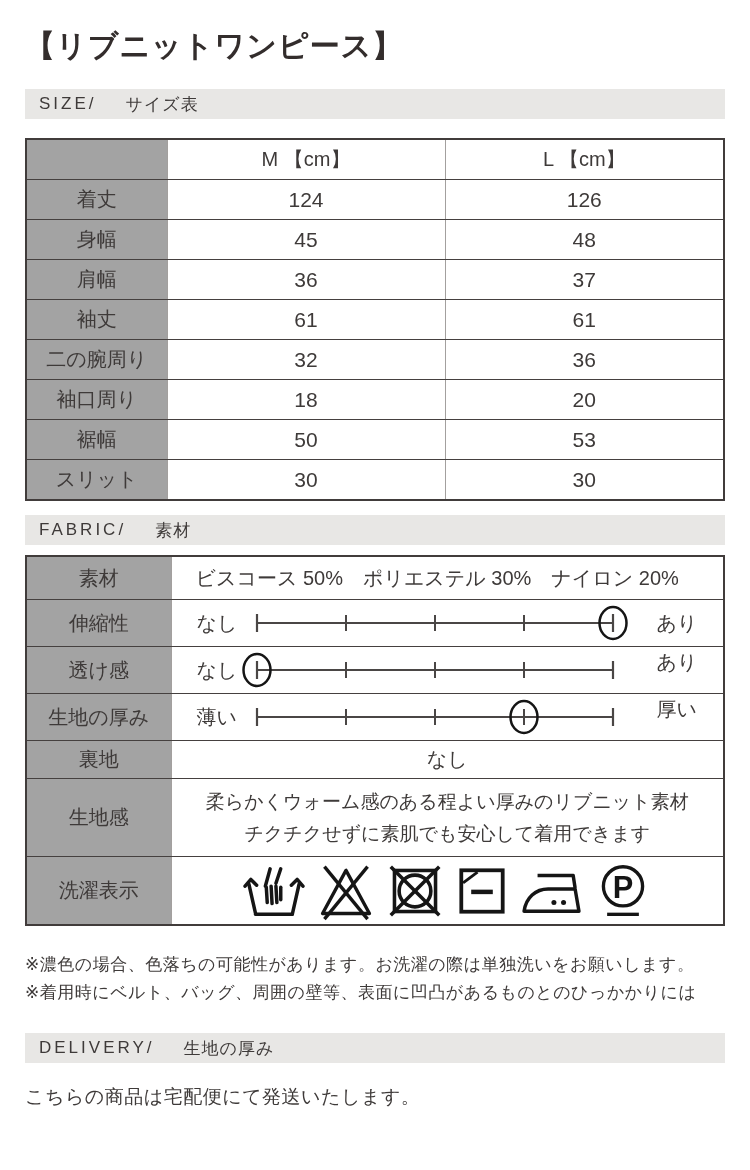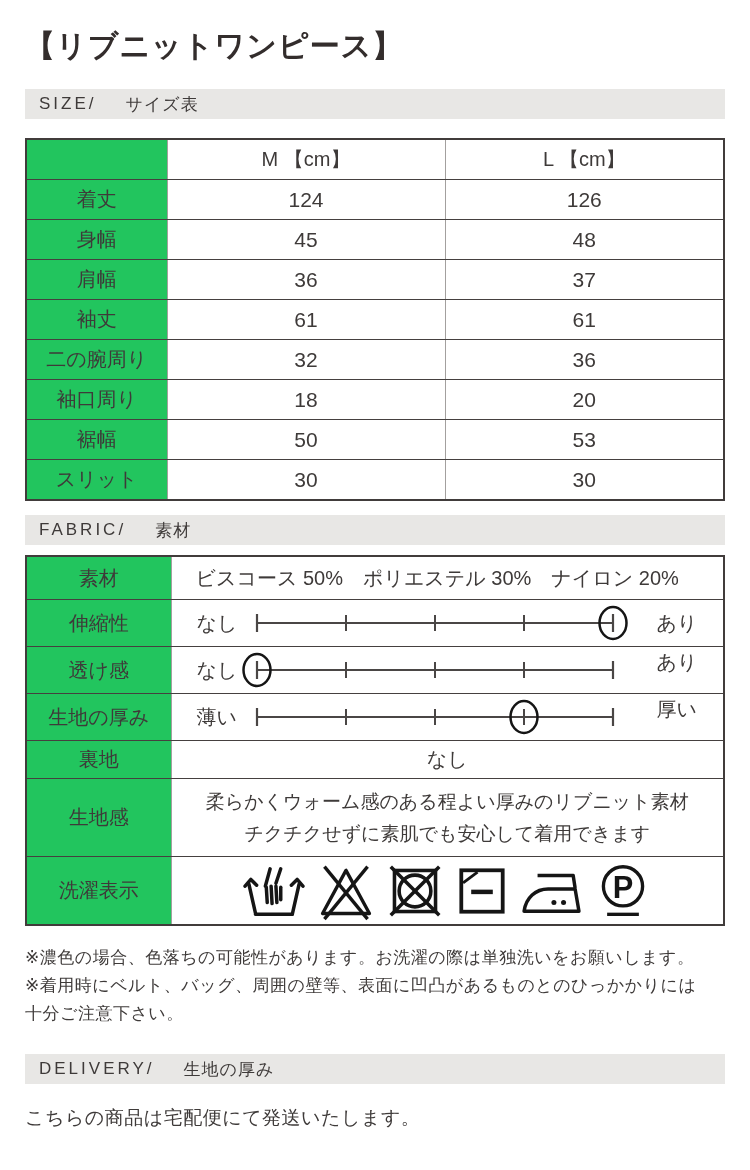"着丈" th.lab,td.lab { background: #22c55e -> #a3a3a3 }
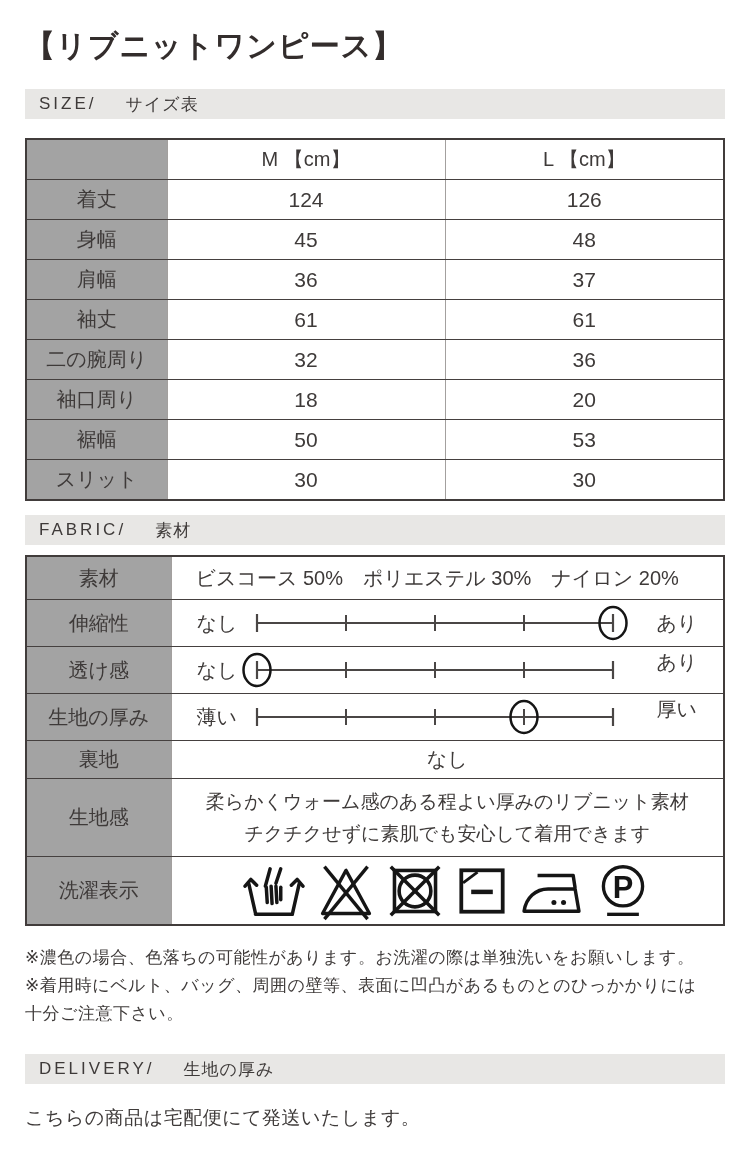"※濃色の場合、色落ちの可能性があります。お洗濯の際は単独洗いをお願いします。" .notes { margin-top: 18px -> 25px }
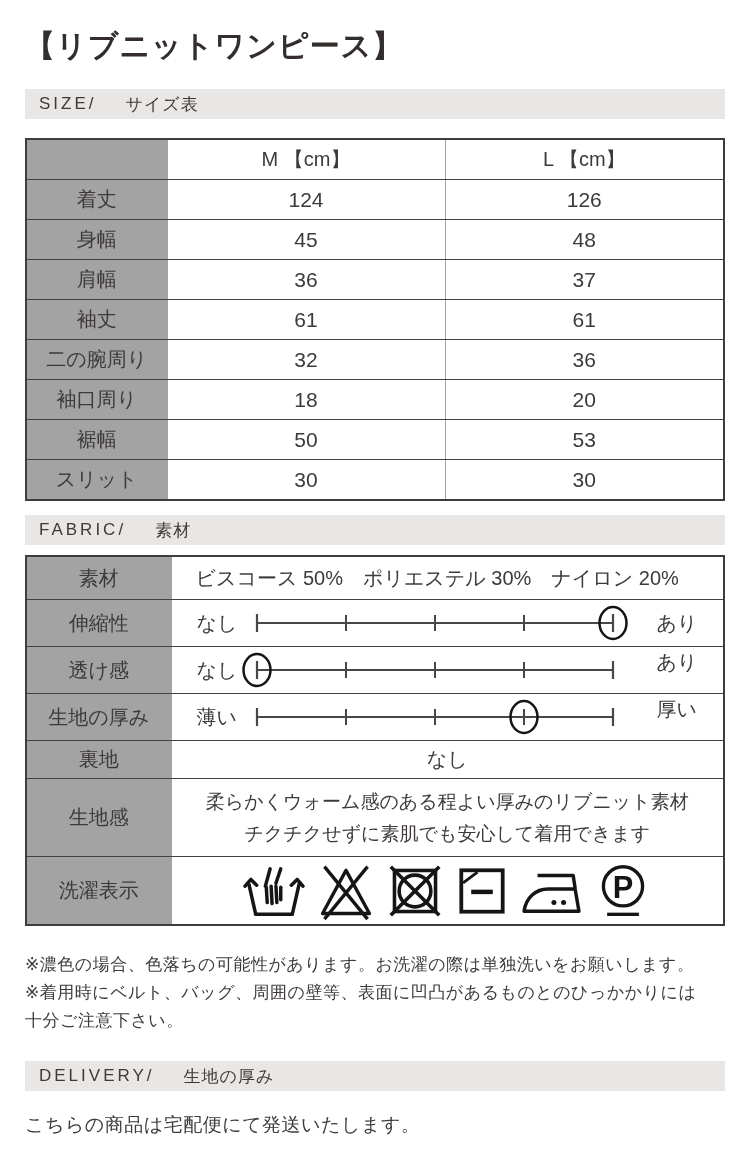"十分ご注意下さい。" div { html: <div>十分ご注意下さい。</div> -> none }
